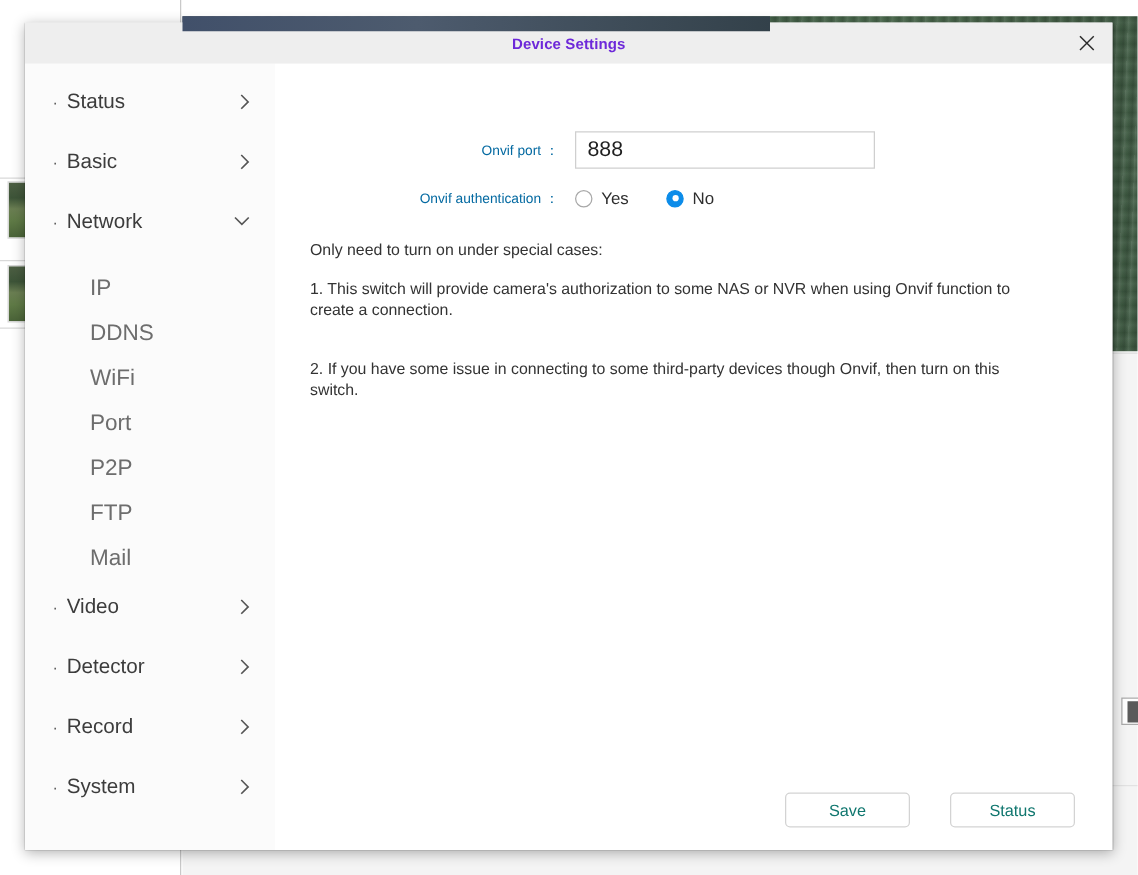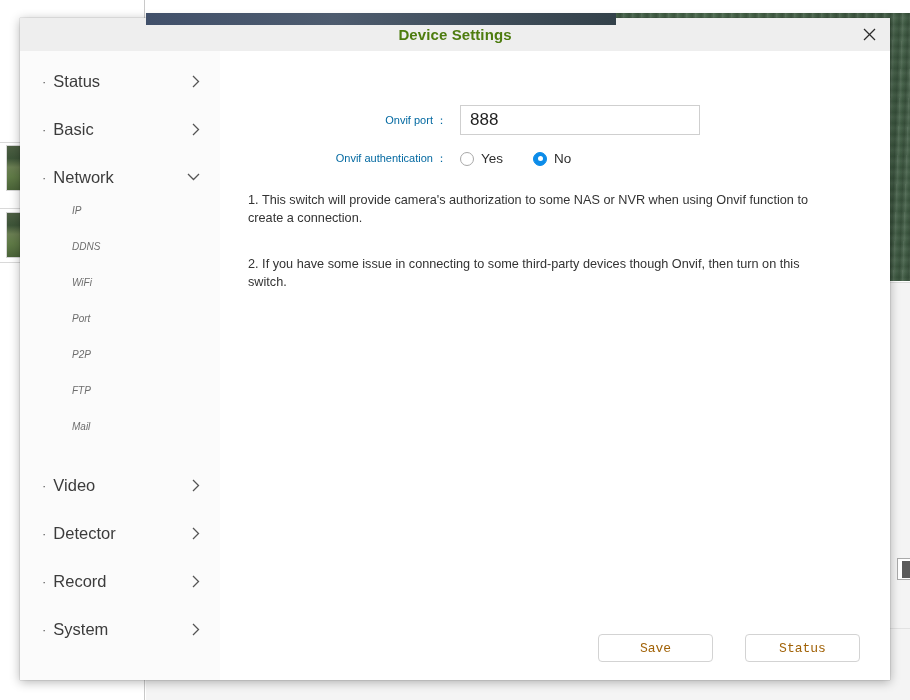"Device Settings" .dialog-title { color: #4d7c0f -> #6d28d9; font-size: 15px -> 12px }
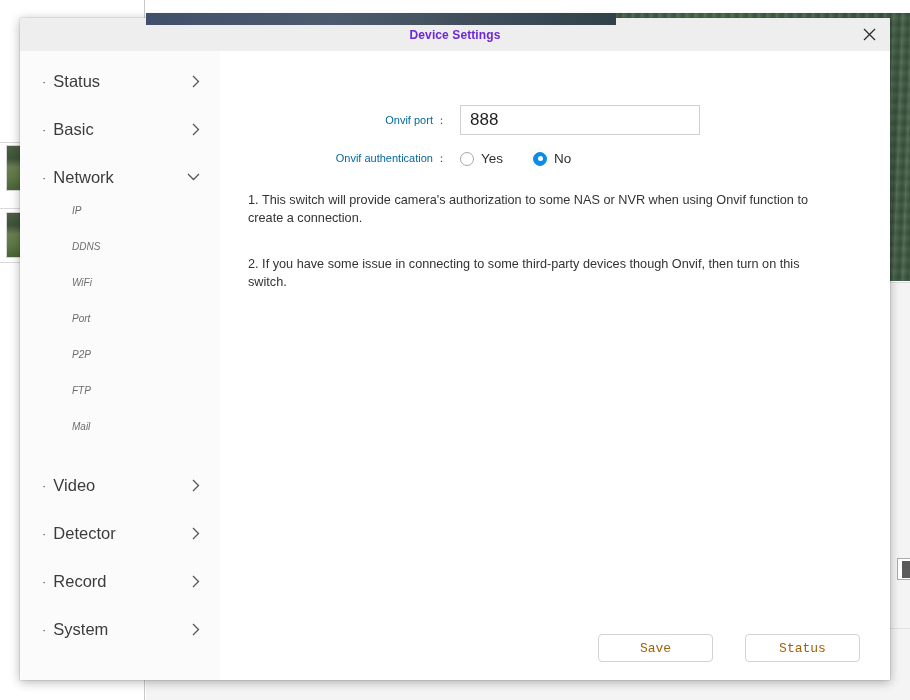"Only need to turn on" div.note-line { html: none -> <div>Only need to turn on under special cases:</div> }
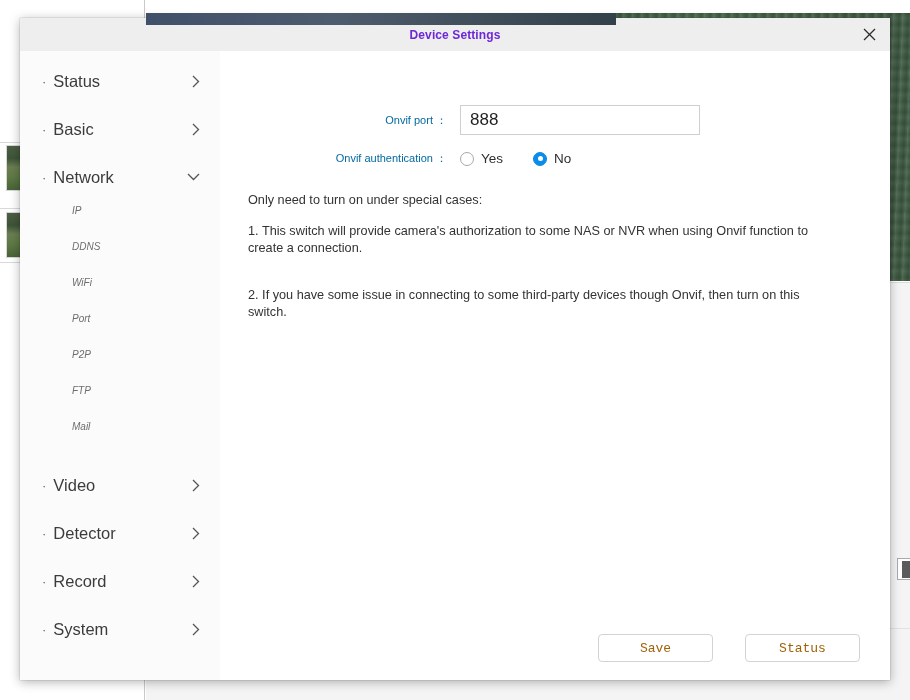"IP" .nav-sub { align-items: flex-start -> flex-end; font-size: 10px -> 18px; font-style: italic -> none }
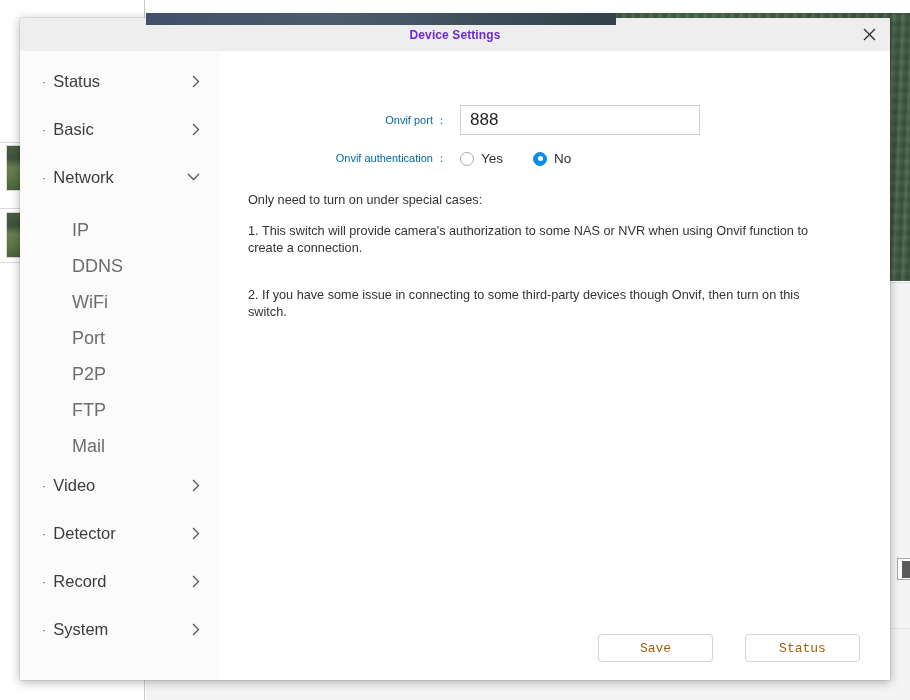"Save" .dlg-button { color: #a16207 -> #0f766e; font-family: Liberation Mono, monospace -> Liberation Sans, sans-serif; width: 115px -> 100px }
